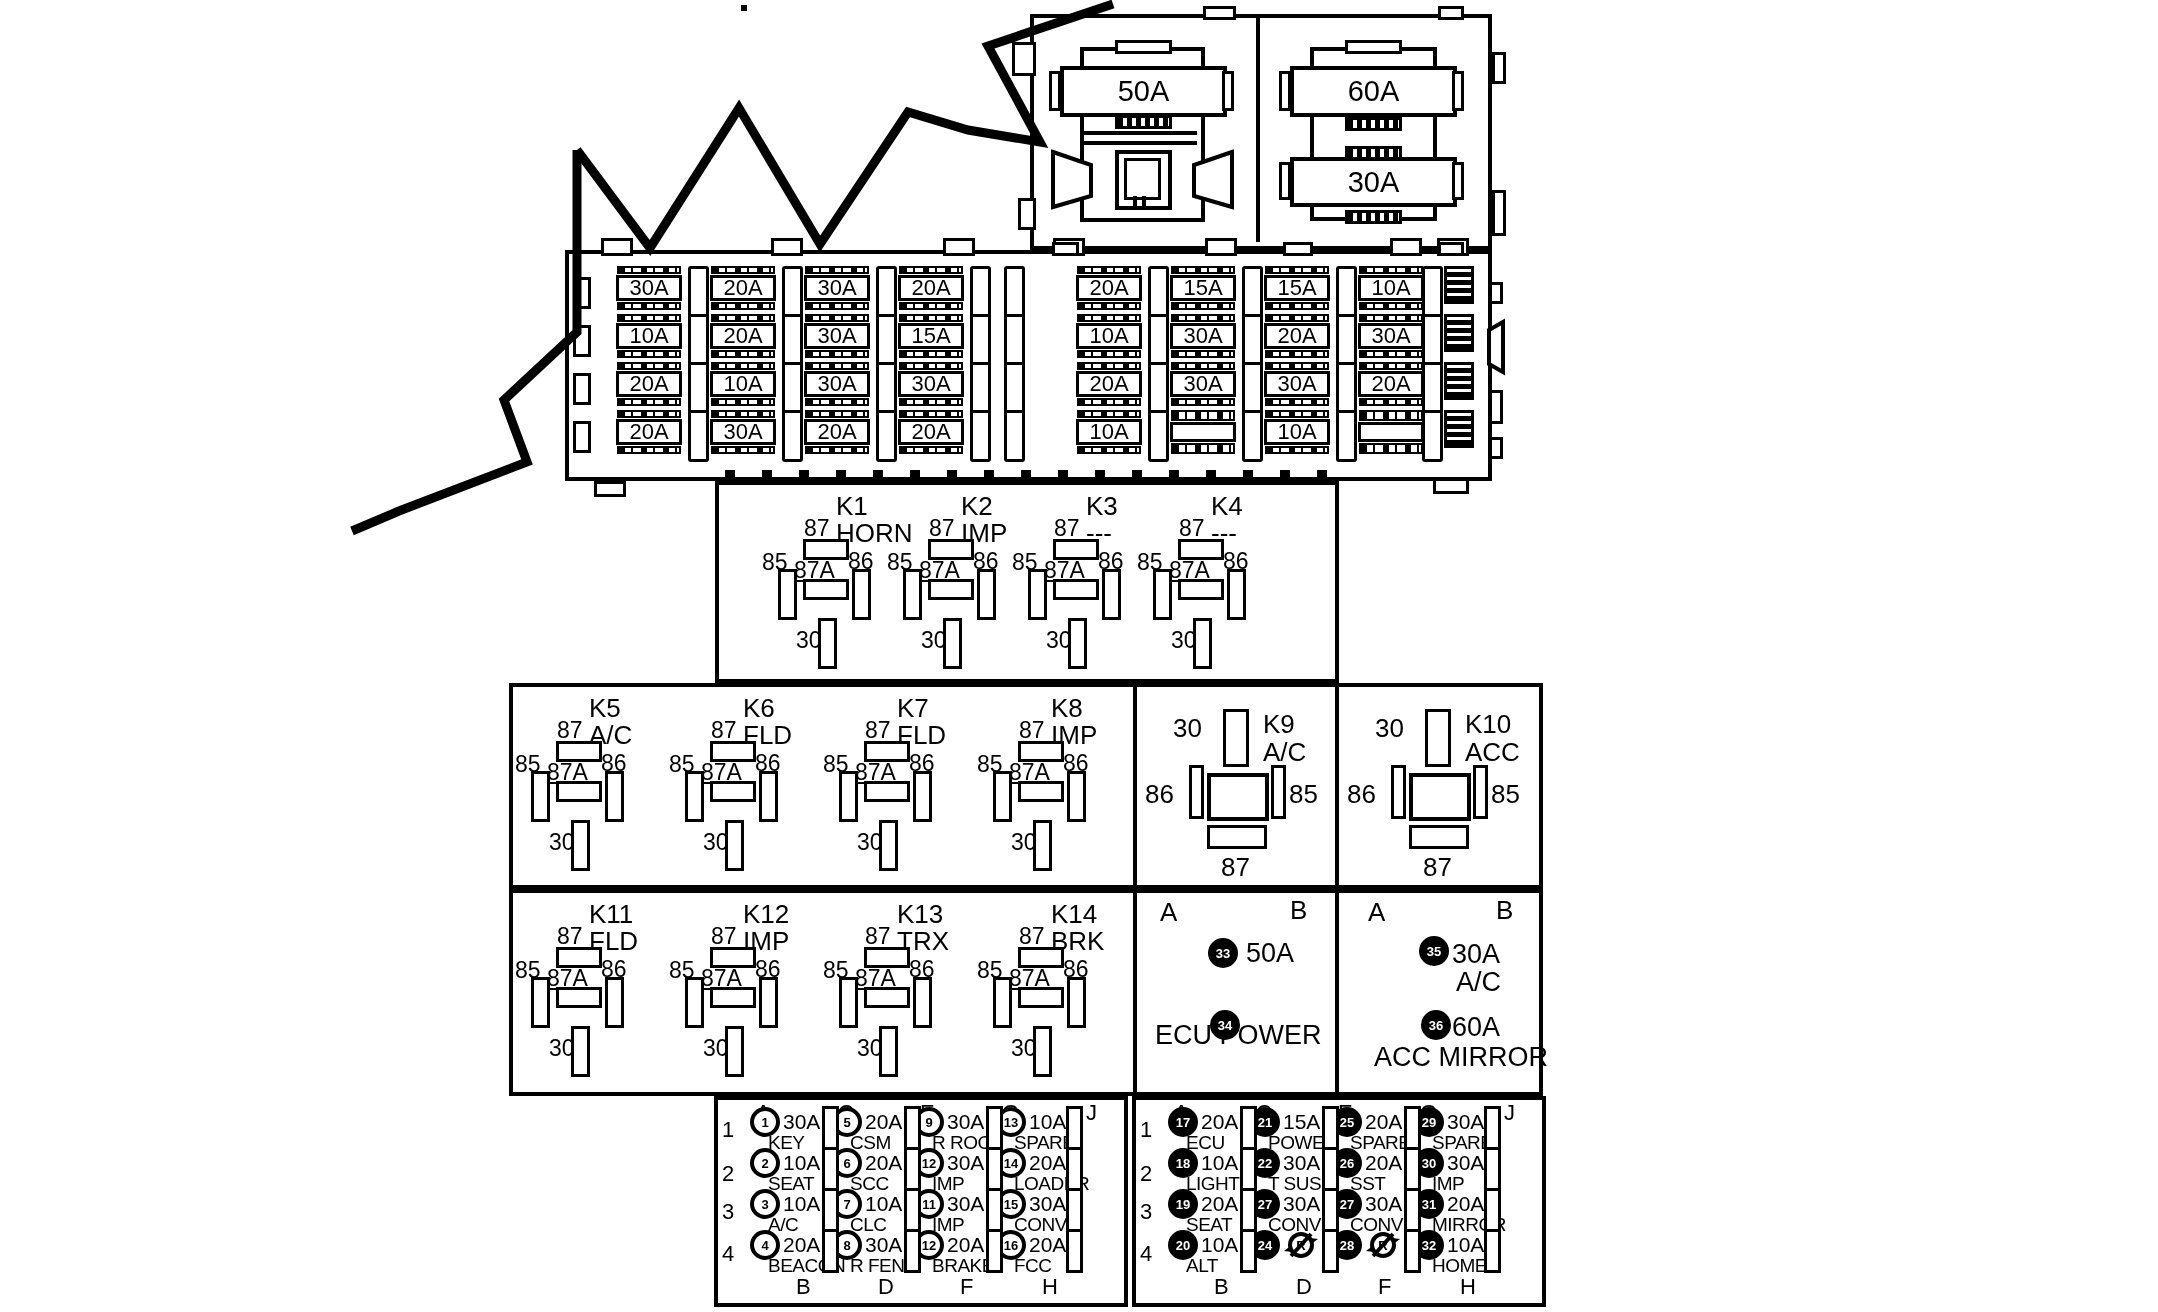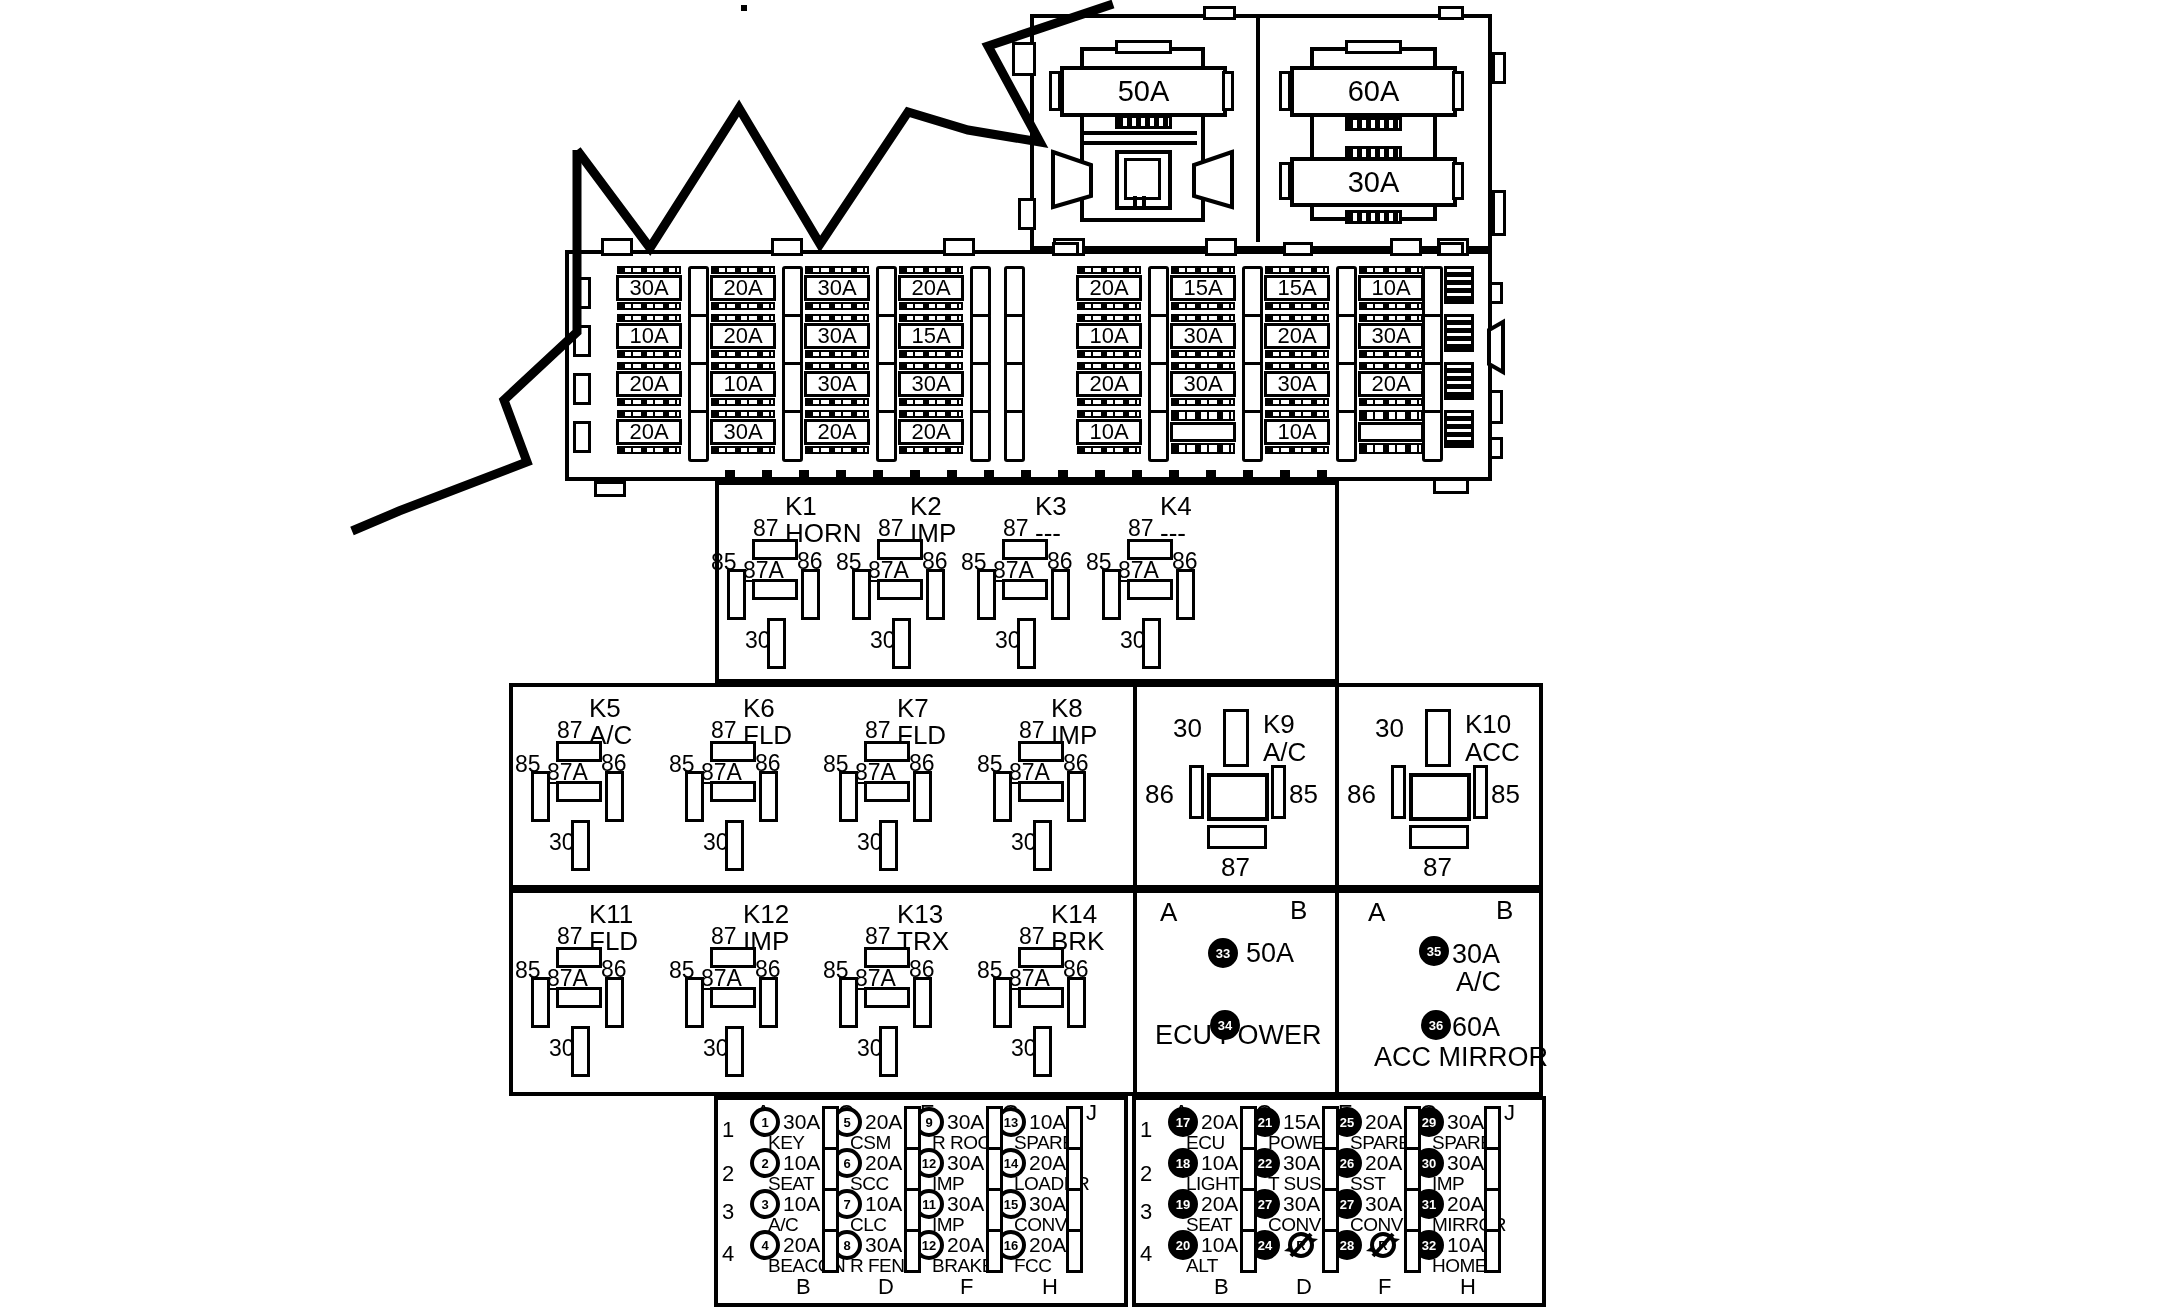"K1" div.krow { left: 709px -> 760px }
